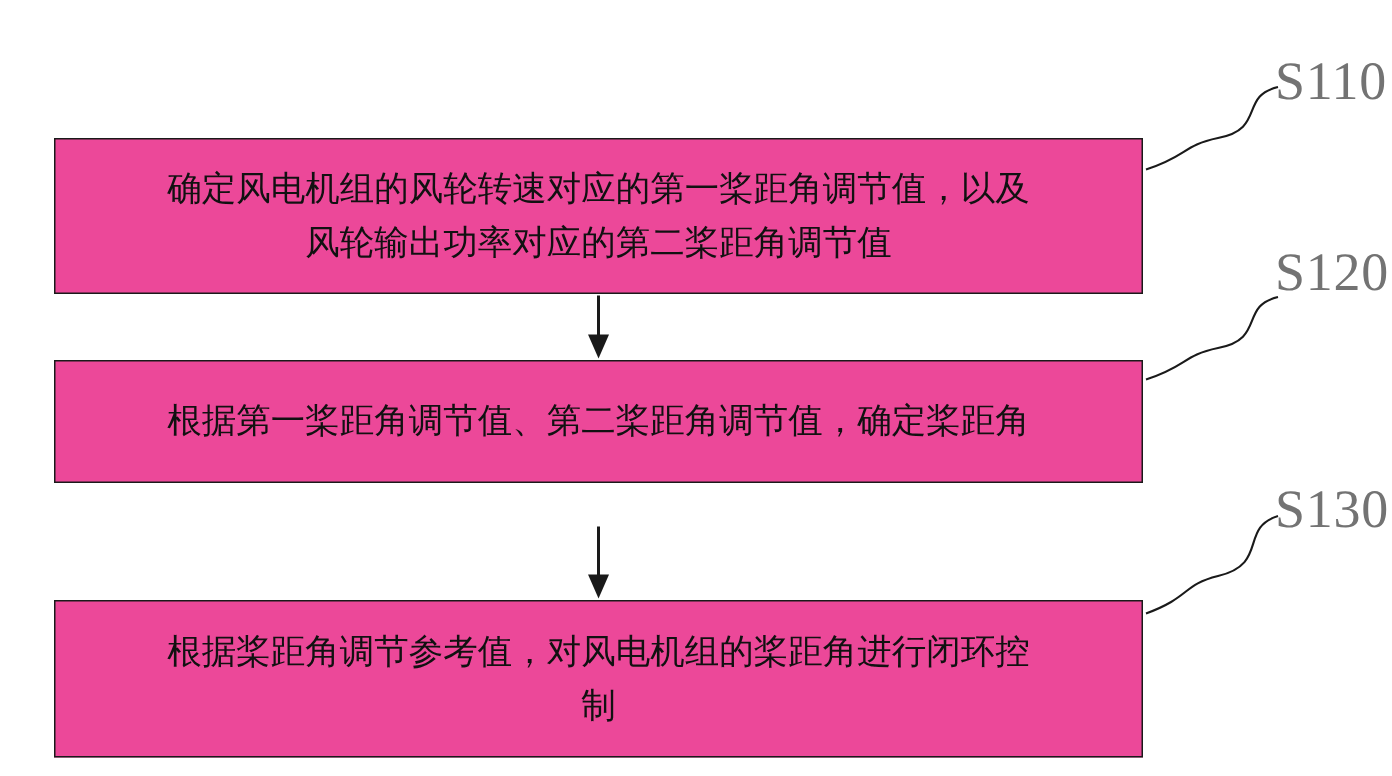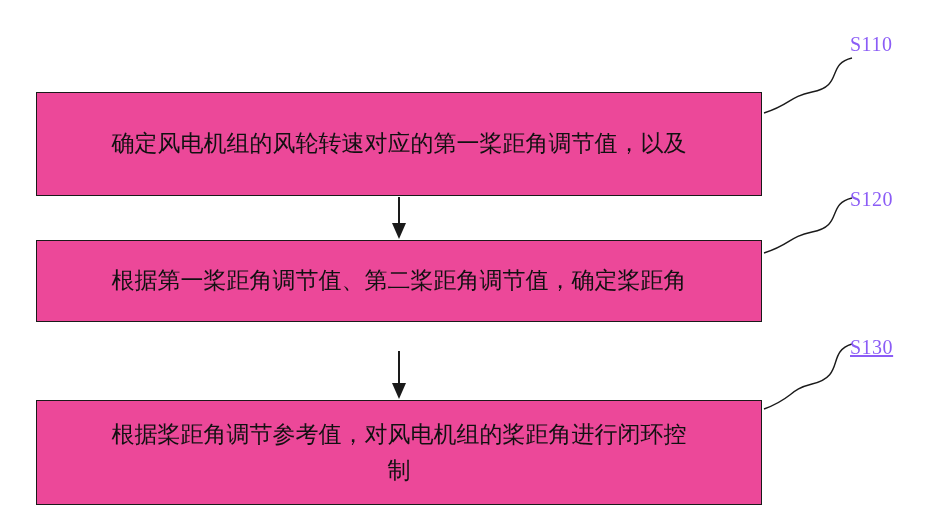"S110" .step-label { color: #8b5cf6 -> #737373; font-size: 20px -> 36px }
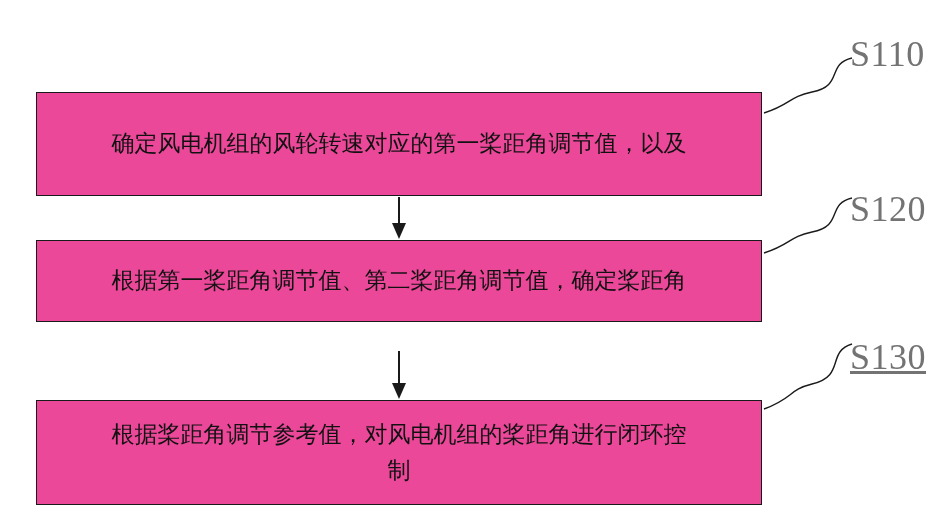"风轮输出功率对应的第二桨距角调节值" div.line { html: none -> <div>风轮输出功率对应的第二桨距角调节值</div> }
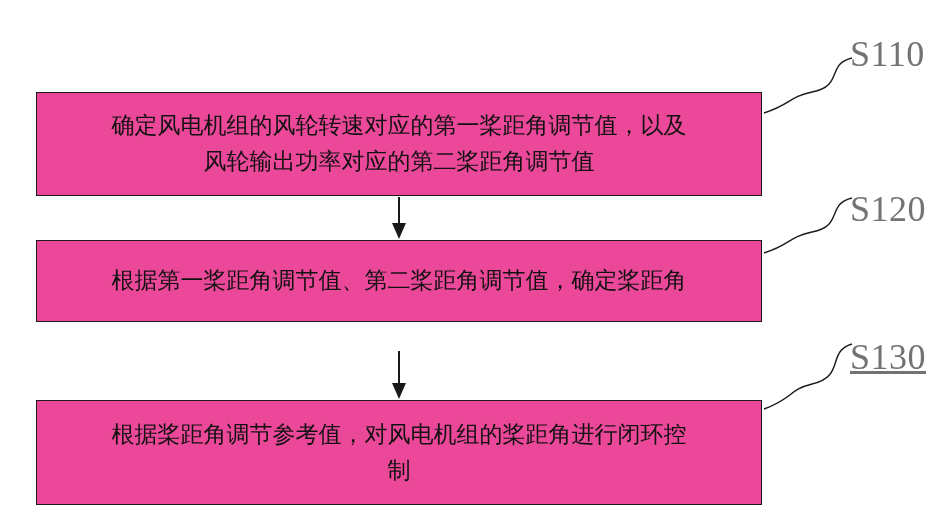"S120" .label2 { top: 188px -> 160px }
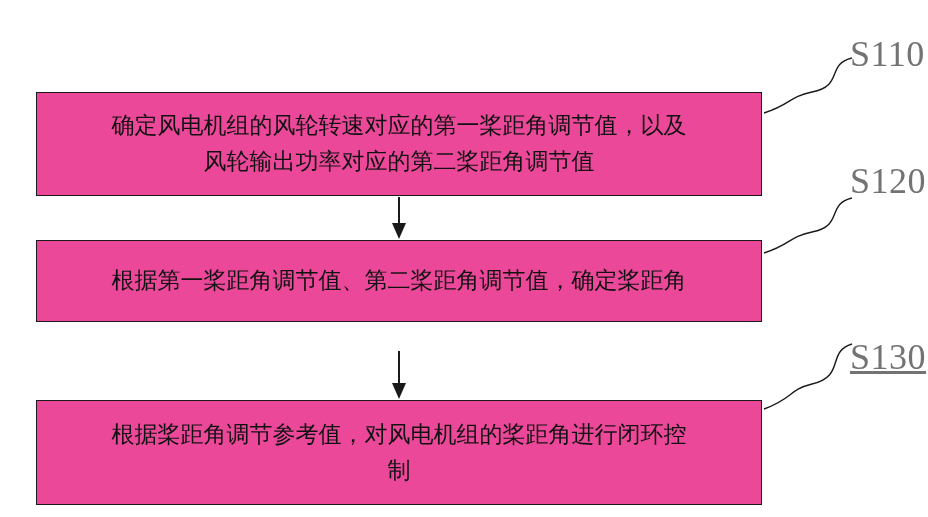"S130" .label3 { text-decoration: underline -> none; top: 336px -> 318px }
